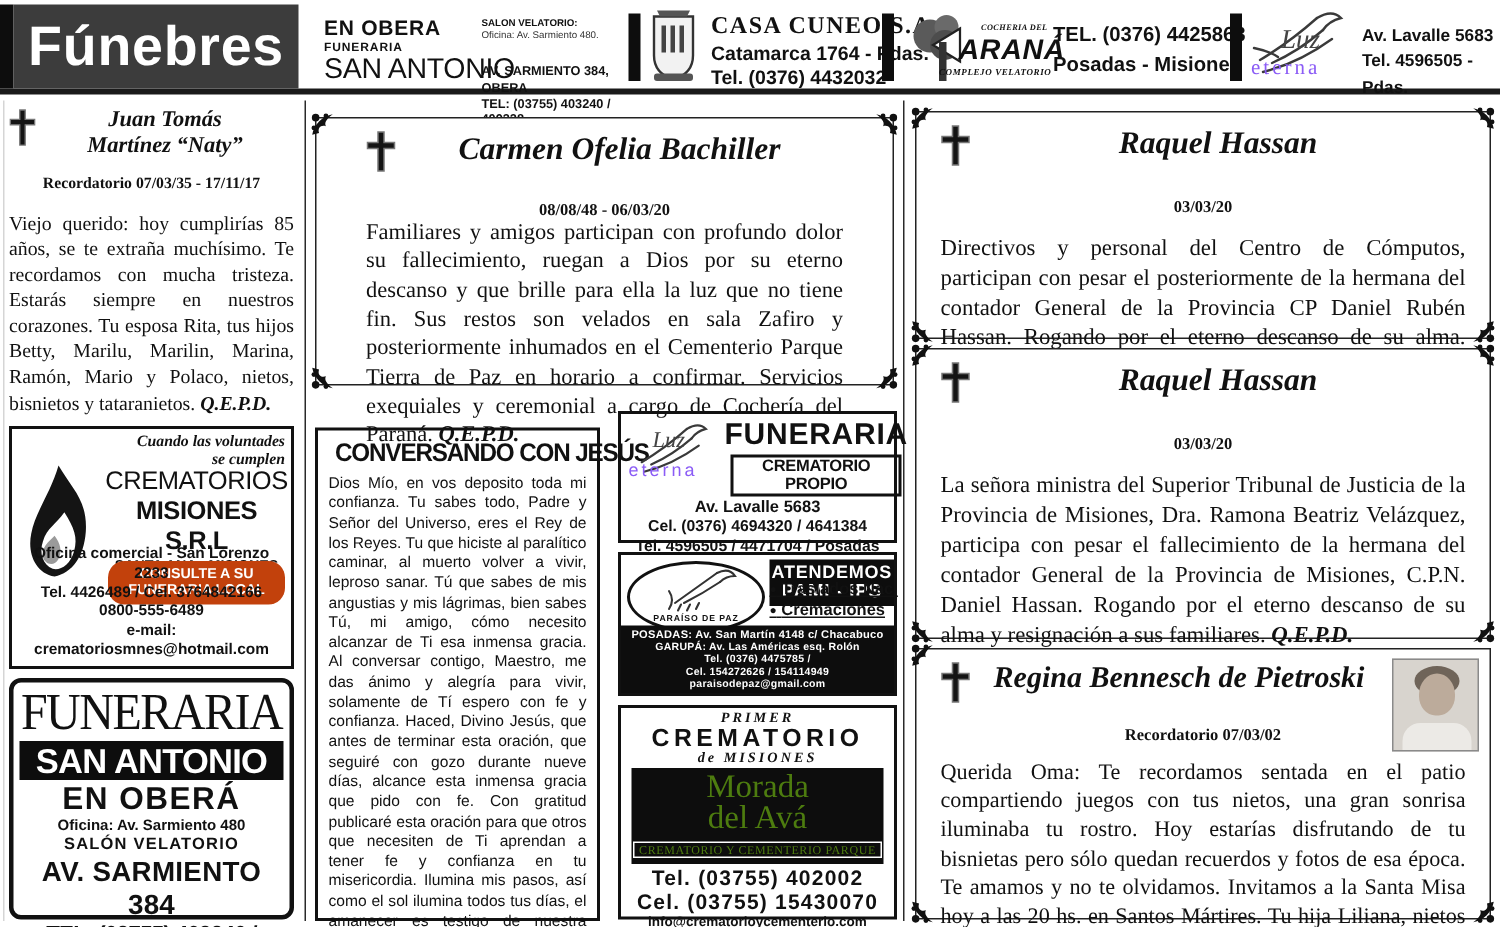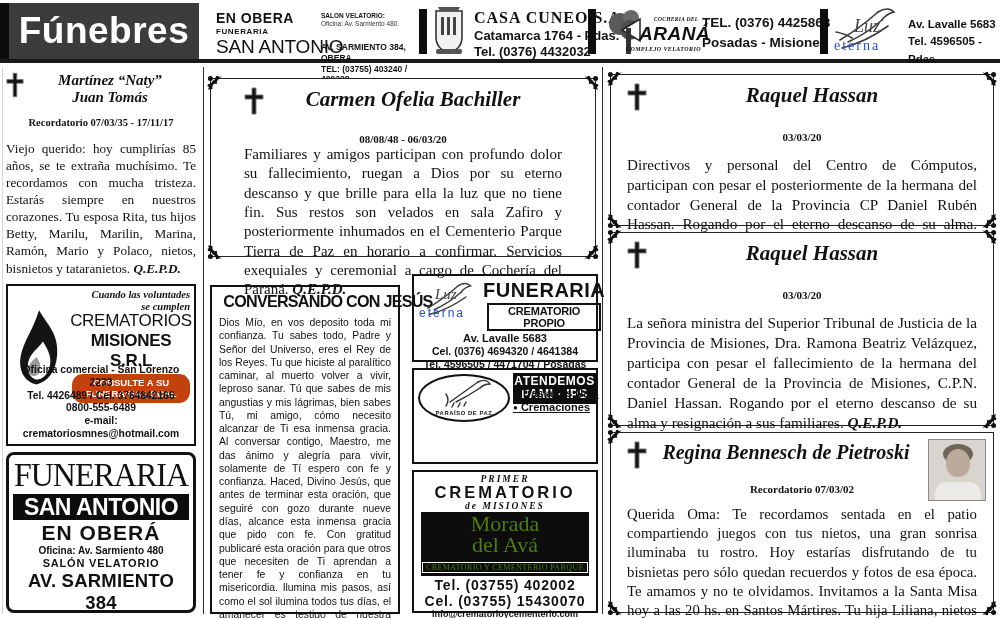"eterna" .luz-eterna { color: #1d4ed8 -> #8b5cf6 }
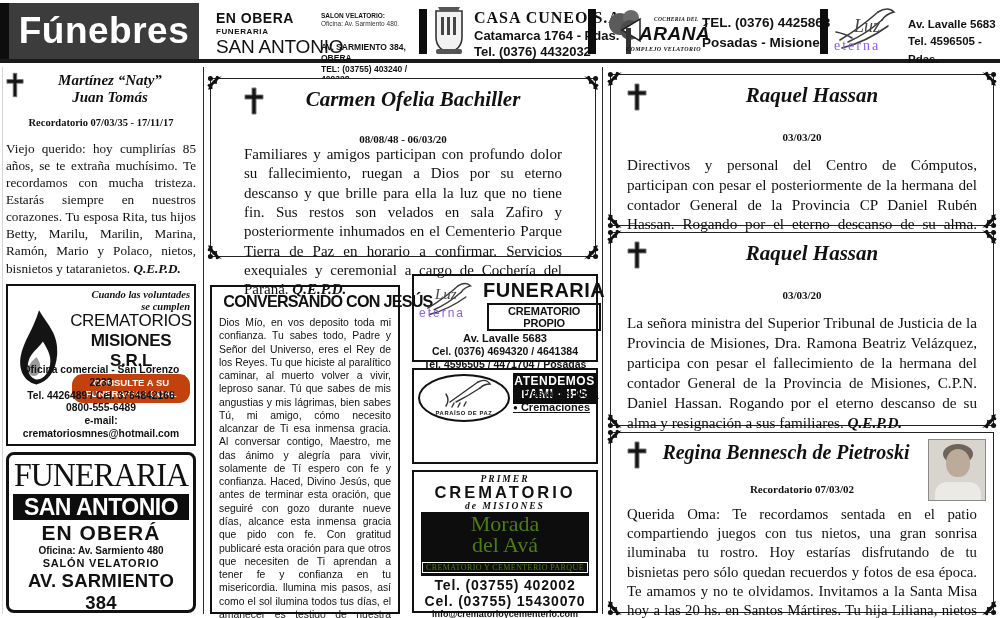"Martínez “Naty”" div.obit-name { order: before "Juan Tomás" -> after "Juan Tomás" }
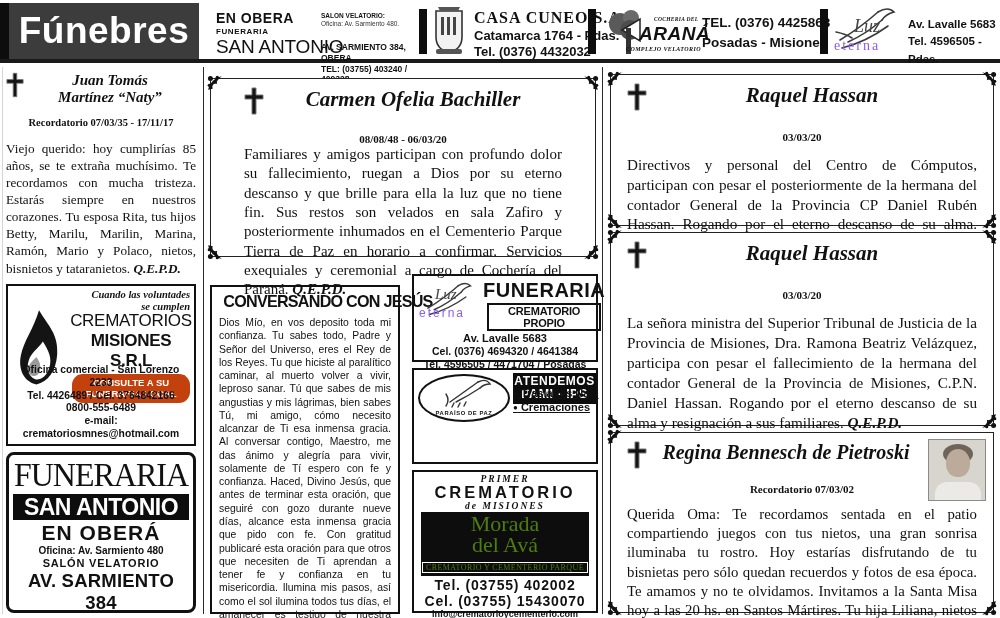"POSADAS: Av. San Martín 4148" div.pami-footer { html: none -> <div> <div>POSADAS: Av. San Martín 4148 c/ Chacabuco</div> <div>GARUPÁ: Av. Las Américas esq. Rolón</div> <div>Tel. (0376) 4475785 /</div> <div>Cel. 154272626 / 154114949</div> <div>paraisodepaz@gmail.com</div> </div> }
